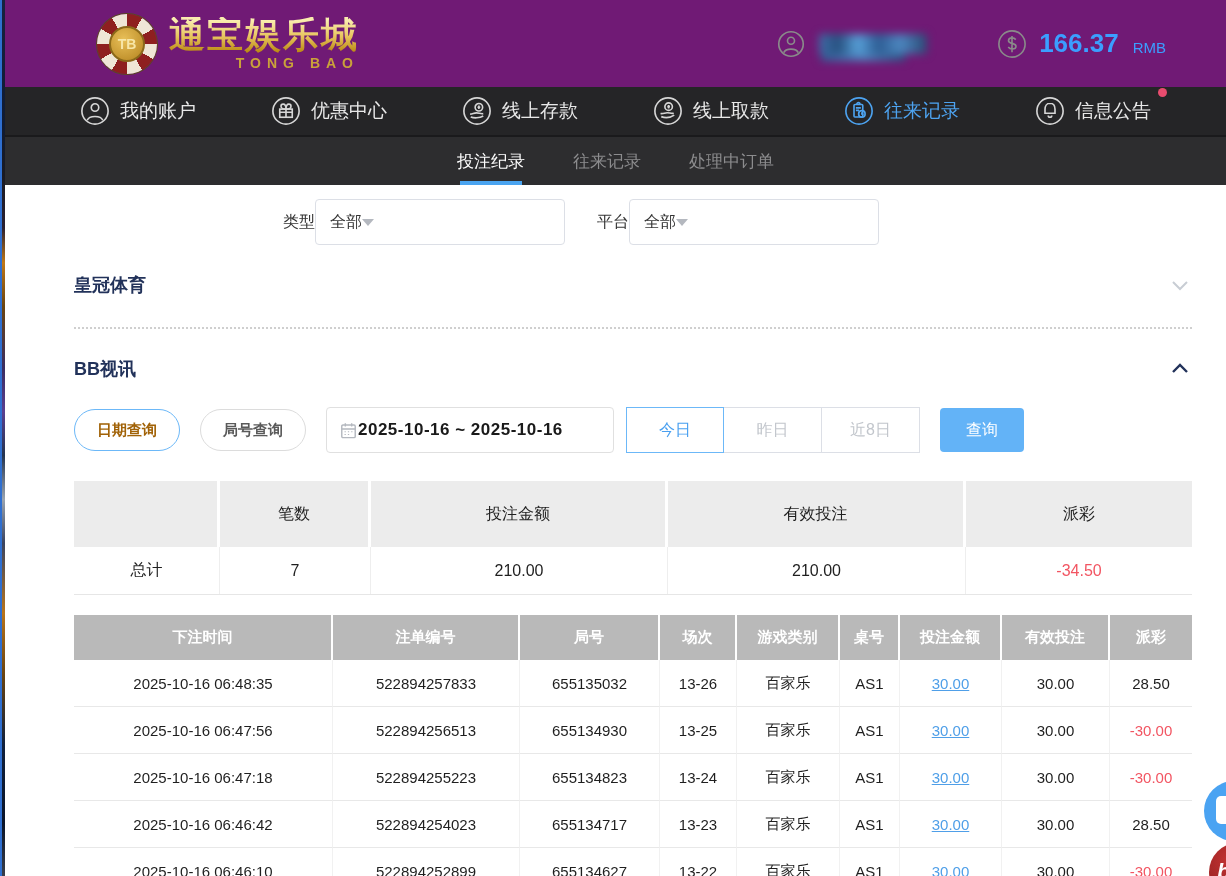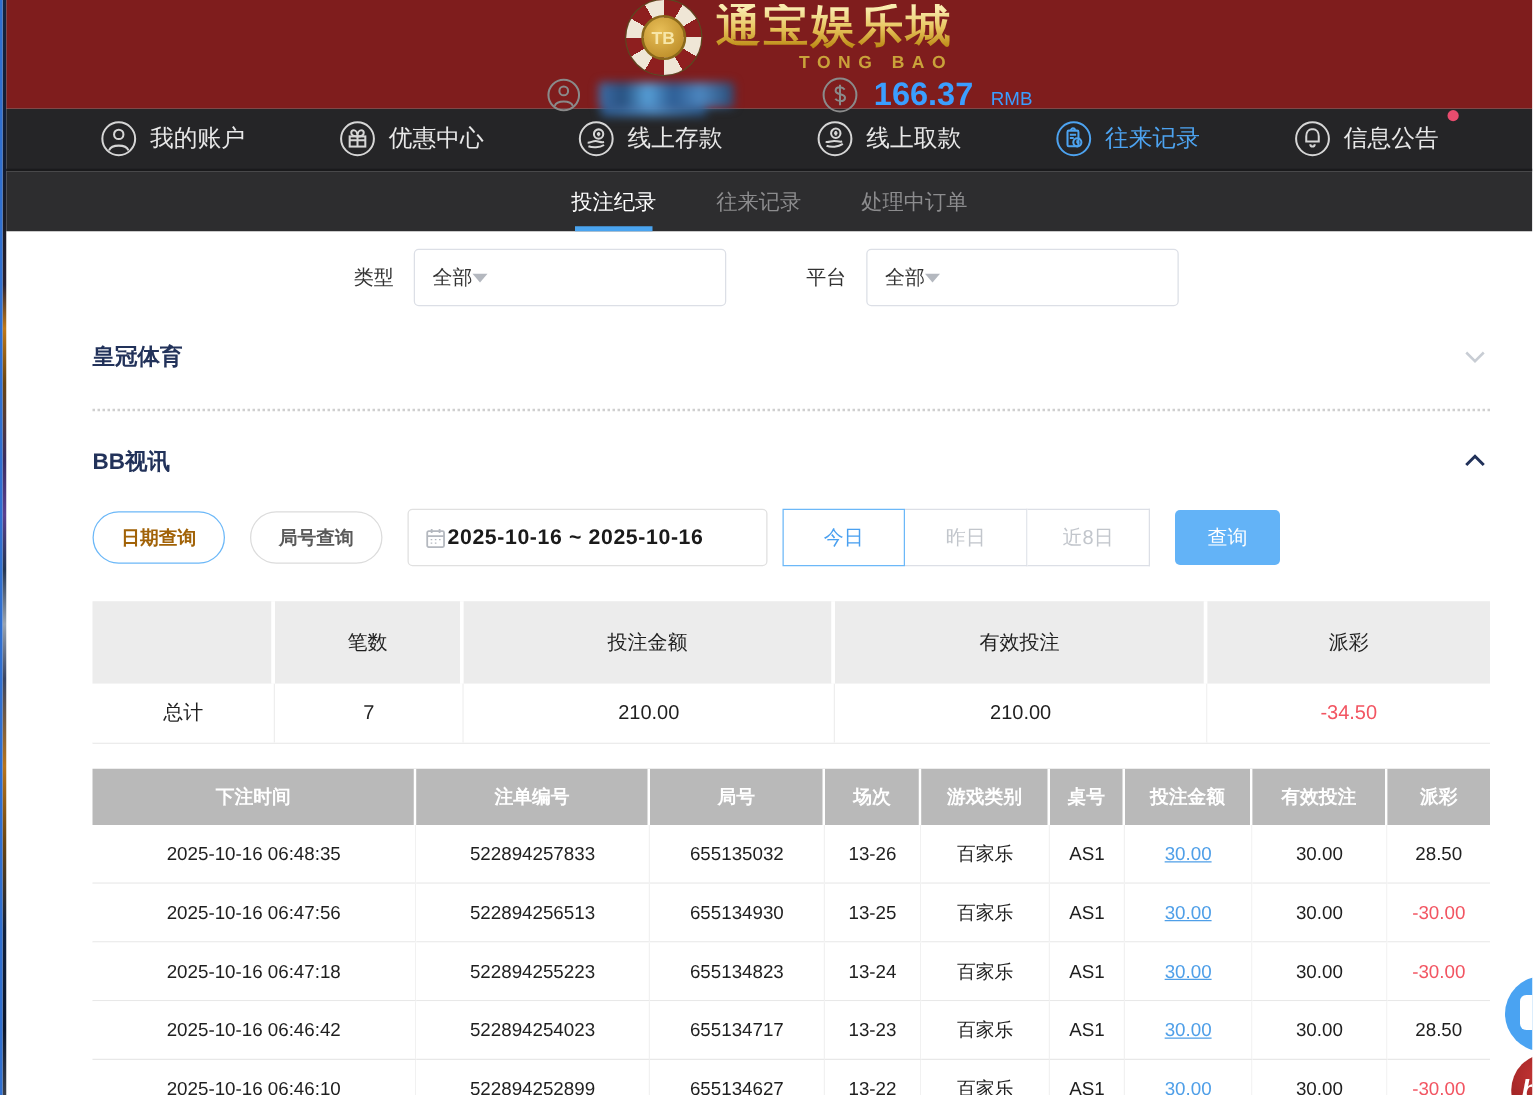"TB" .topbar { background: #7f1d1d -> #701a75; flex-direction: column -> none }
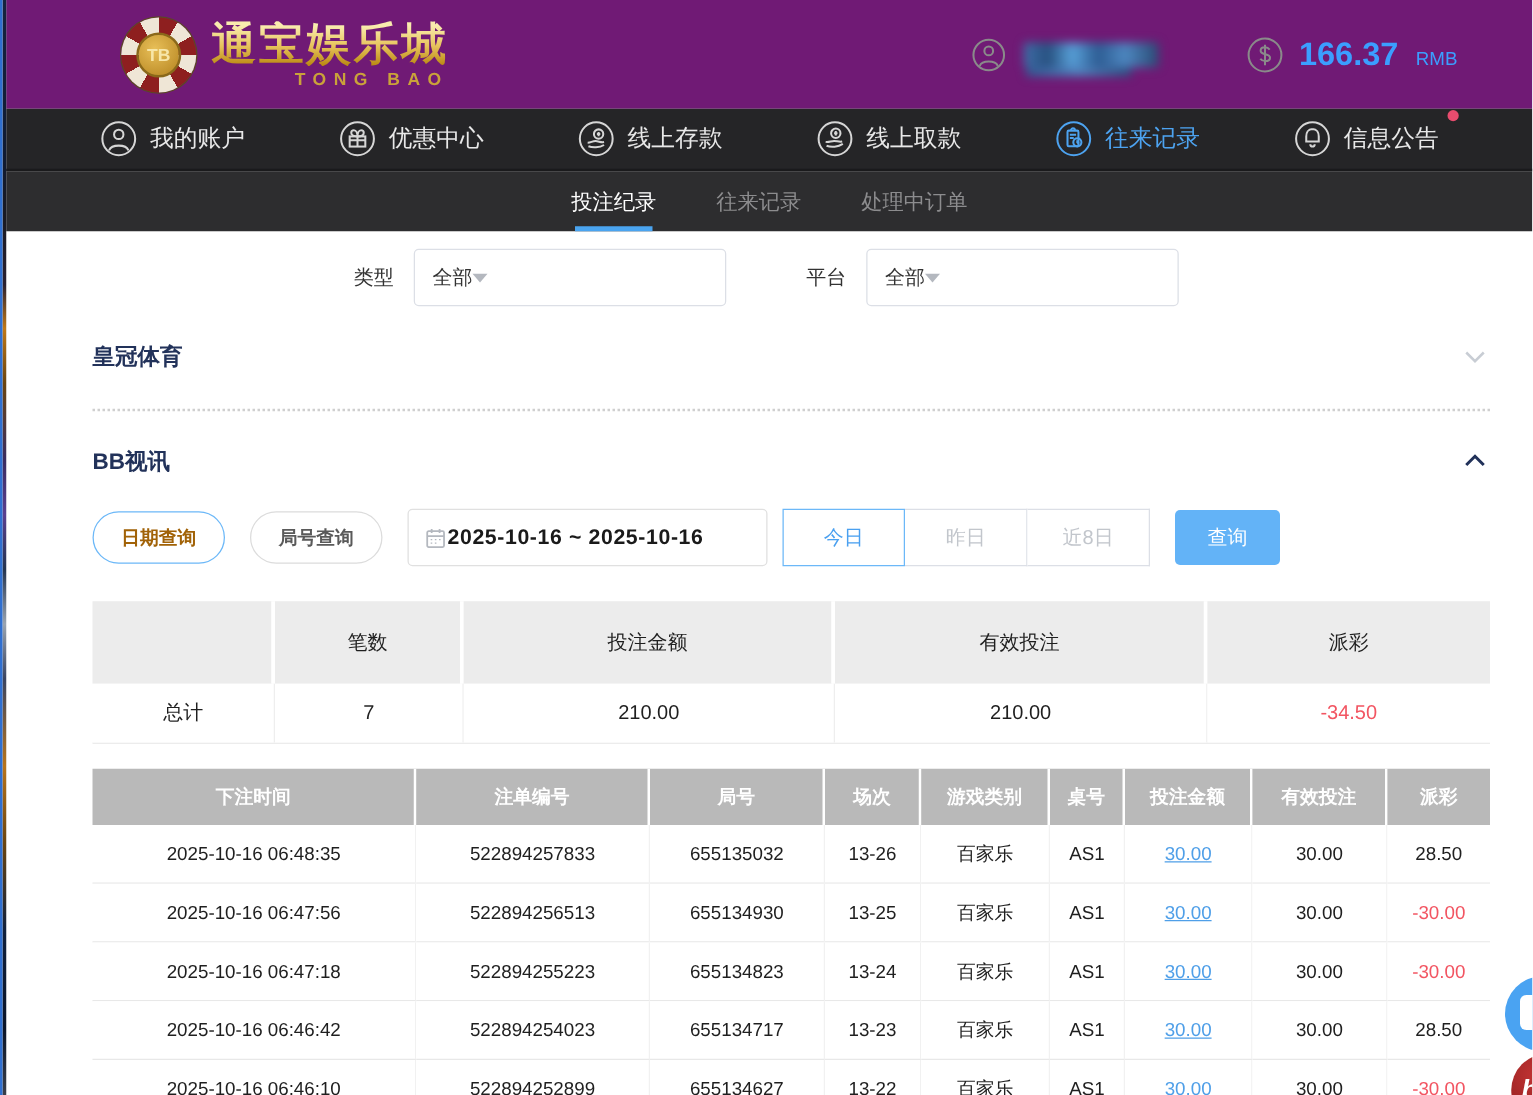"类型" .filter-row { gap: 16px -> none }
